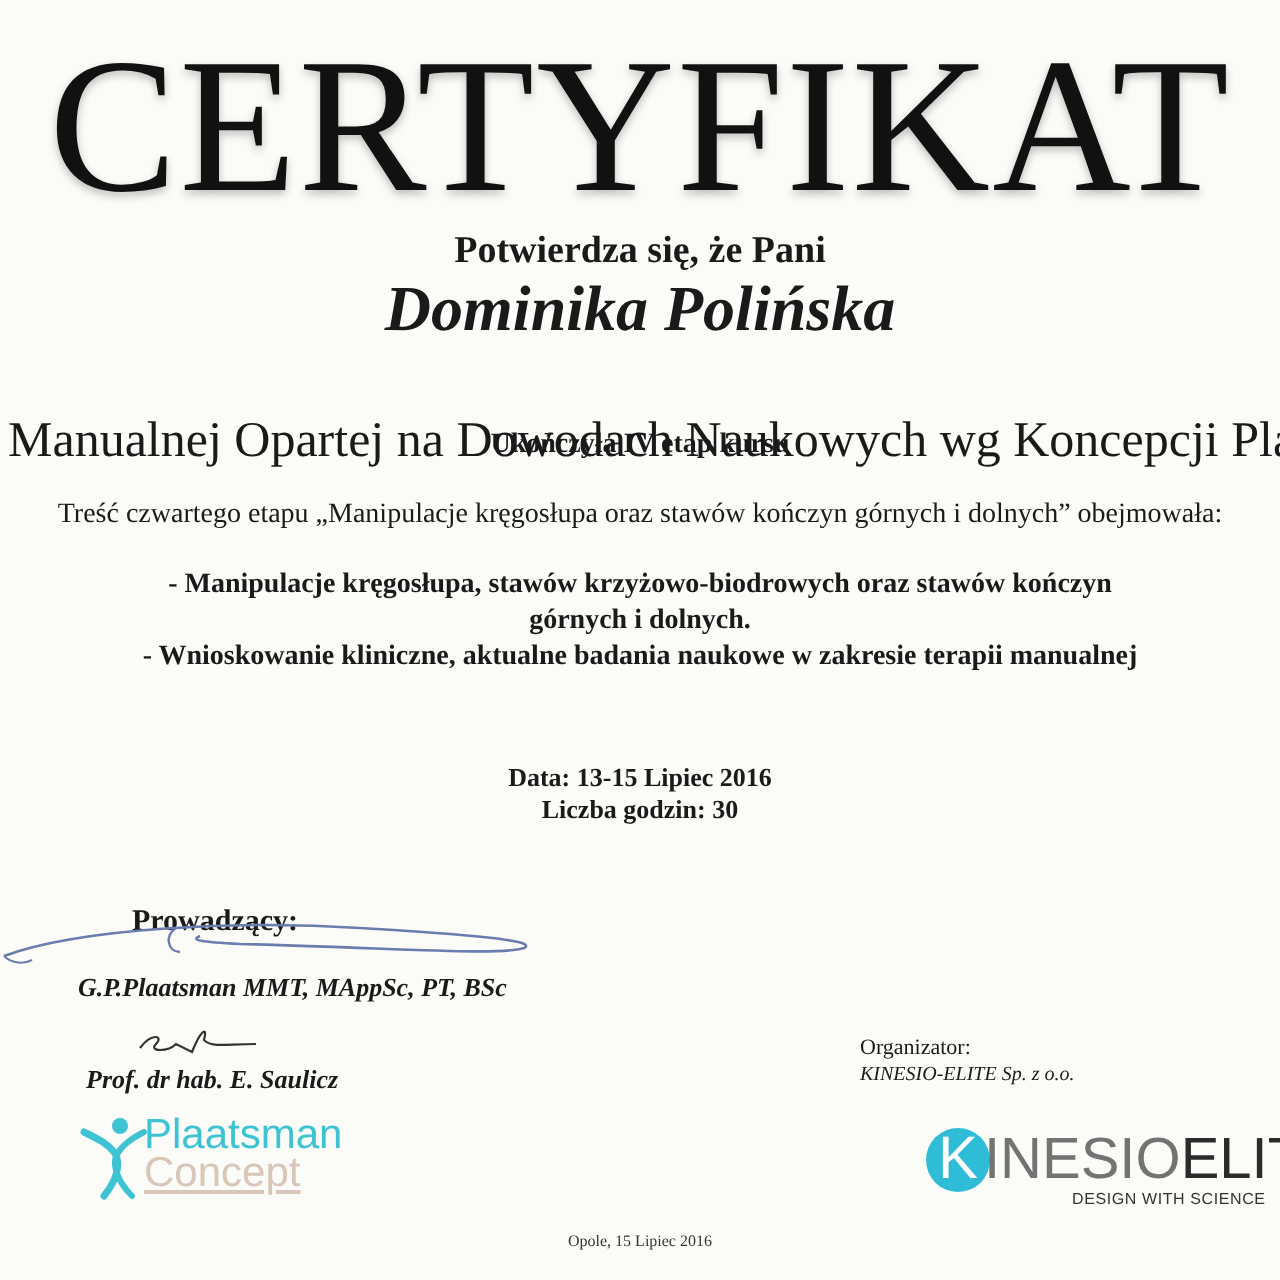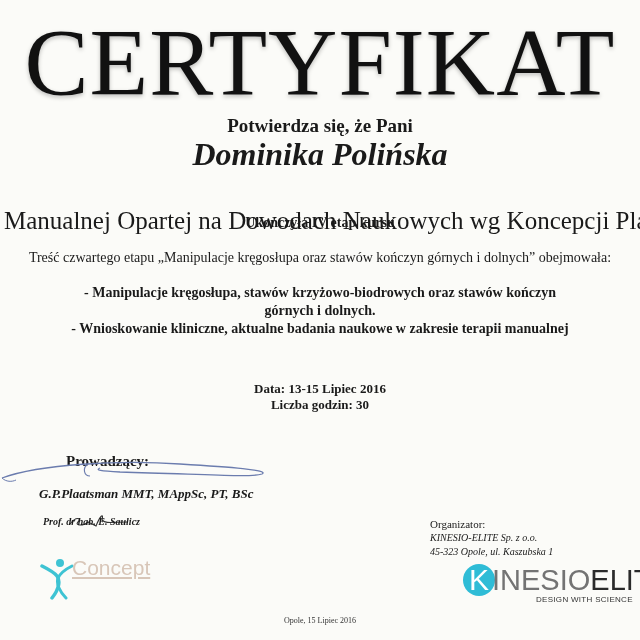"Prof. dr hab. E. Saulicz" .lead2 { font-size: 10px -> 13px; top: 516px -> 532px }
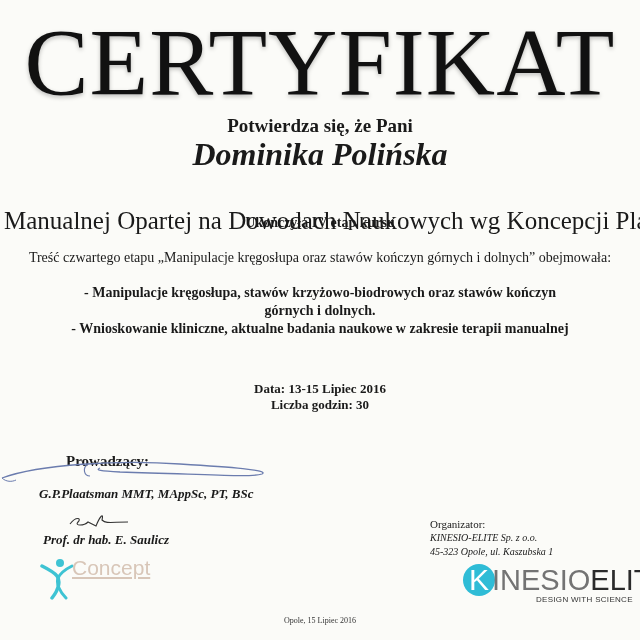"45-323 Opole, ul. Kaszubska 1" div.i { html: <div>45-323 Opole, ul. Kaszubska 1</div> -> none }
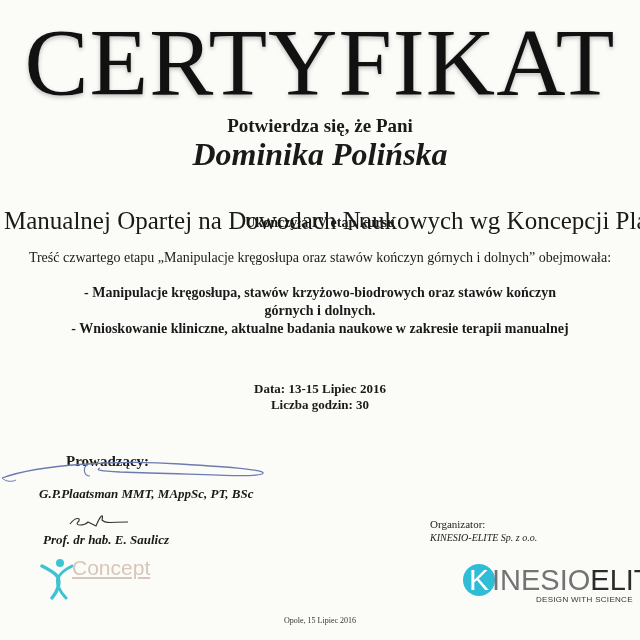"Plaatsman" div.pc-a { html: none -> <div>Plaatsman</div> }
